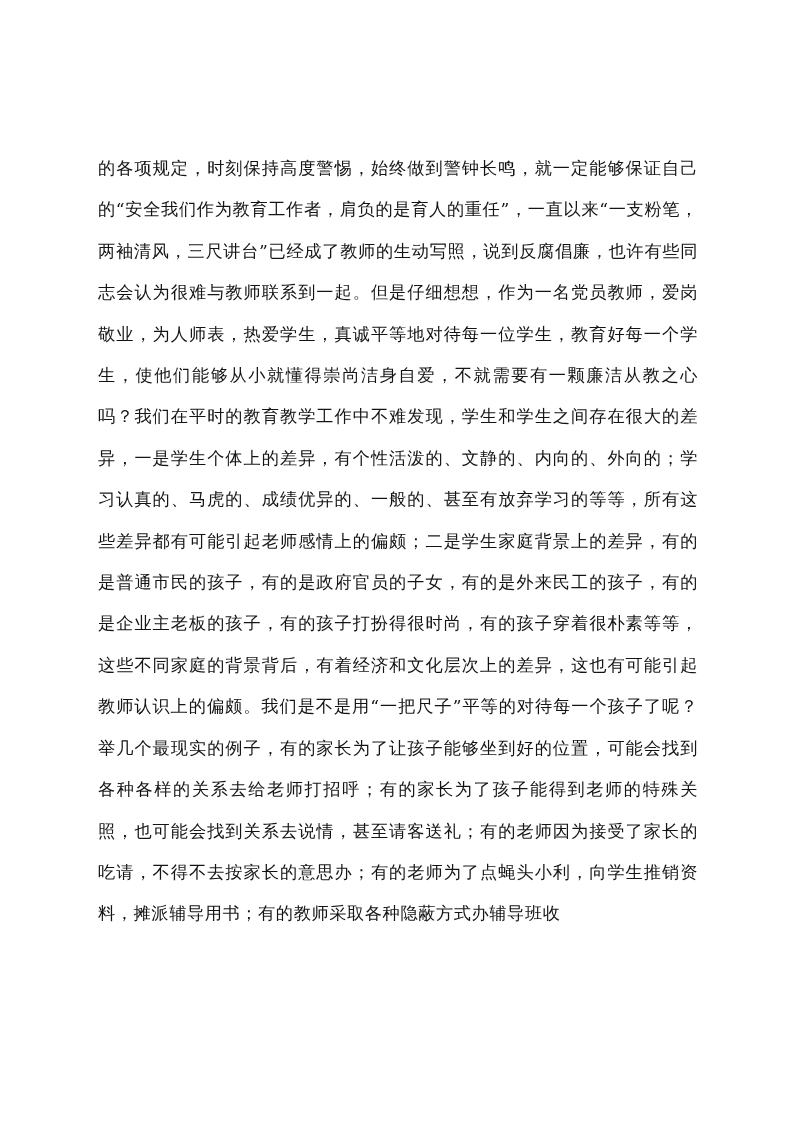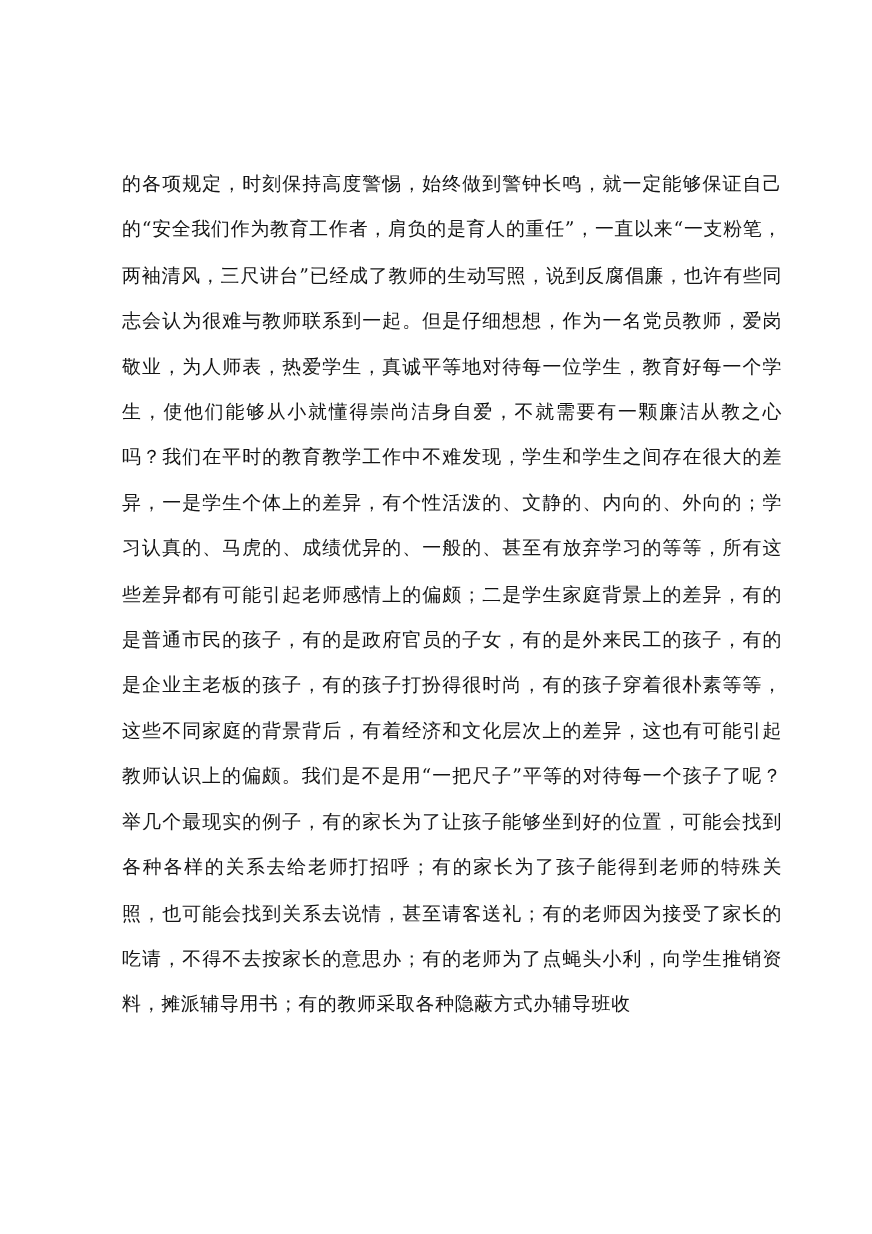"的各项规定，时刻保持高度警惕，始终做到警钟长鸣，就一定能够保证自己的“安全我们作" .doc-body { left: 111px -> 98px }
